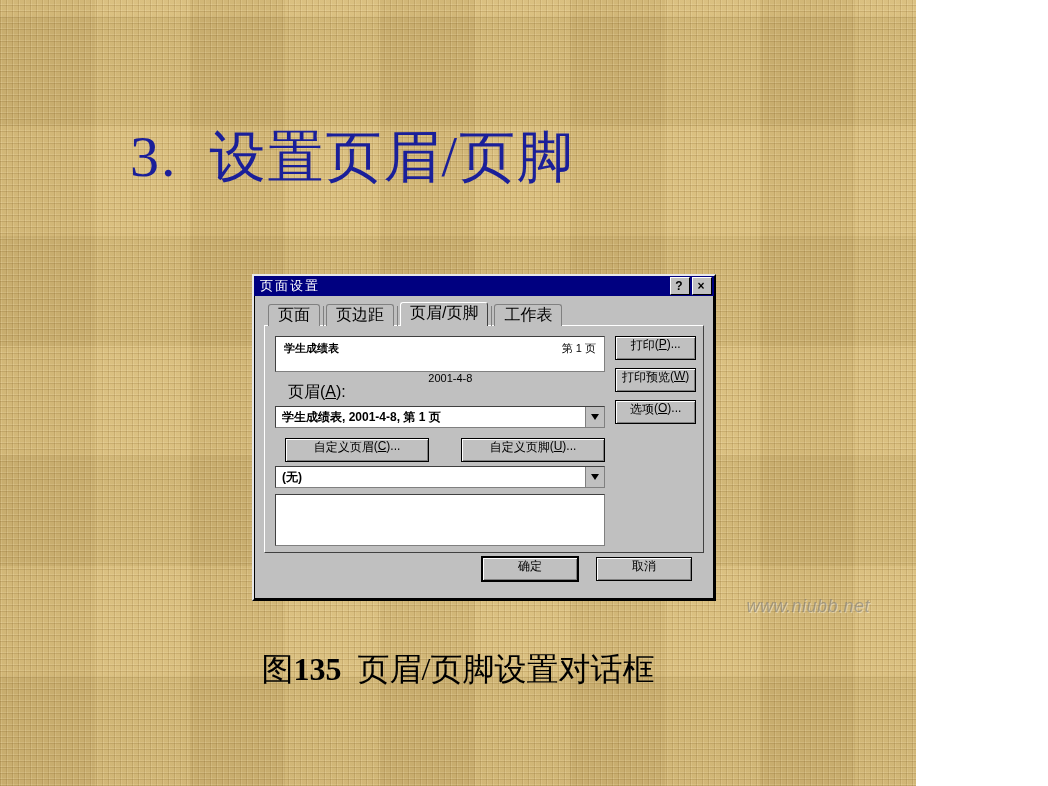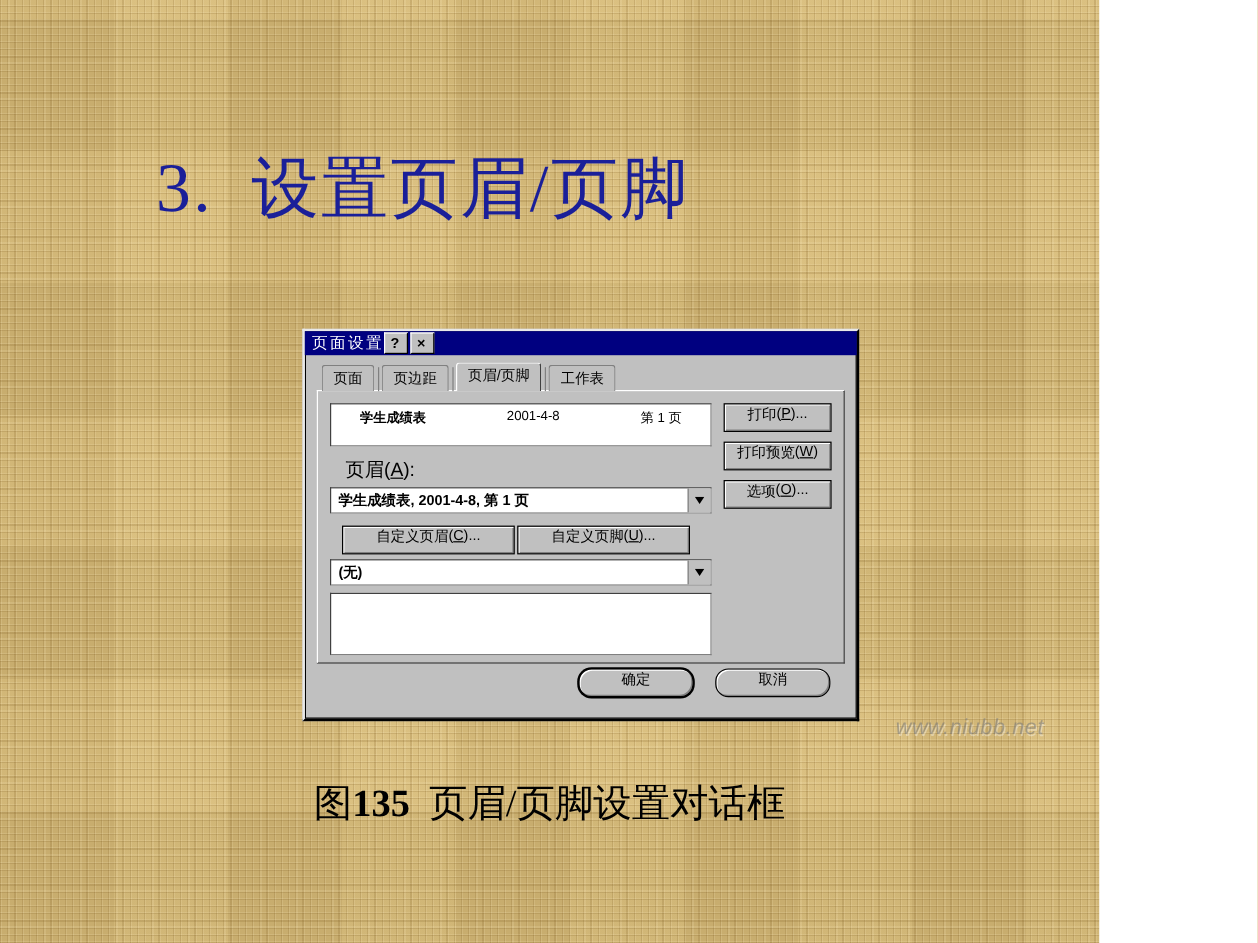"页面设置" .titlebar { justify-content: flex-start -> space-between }
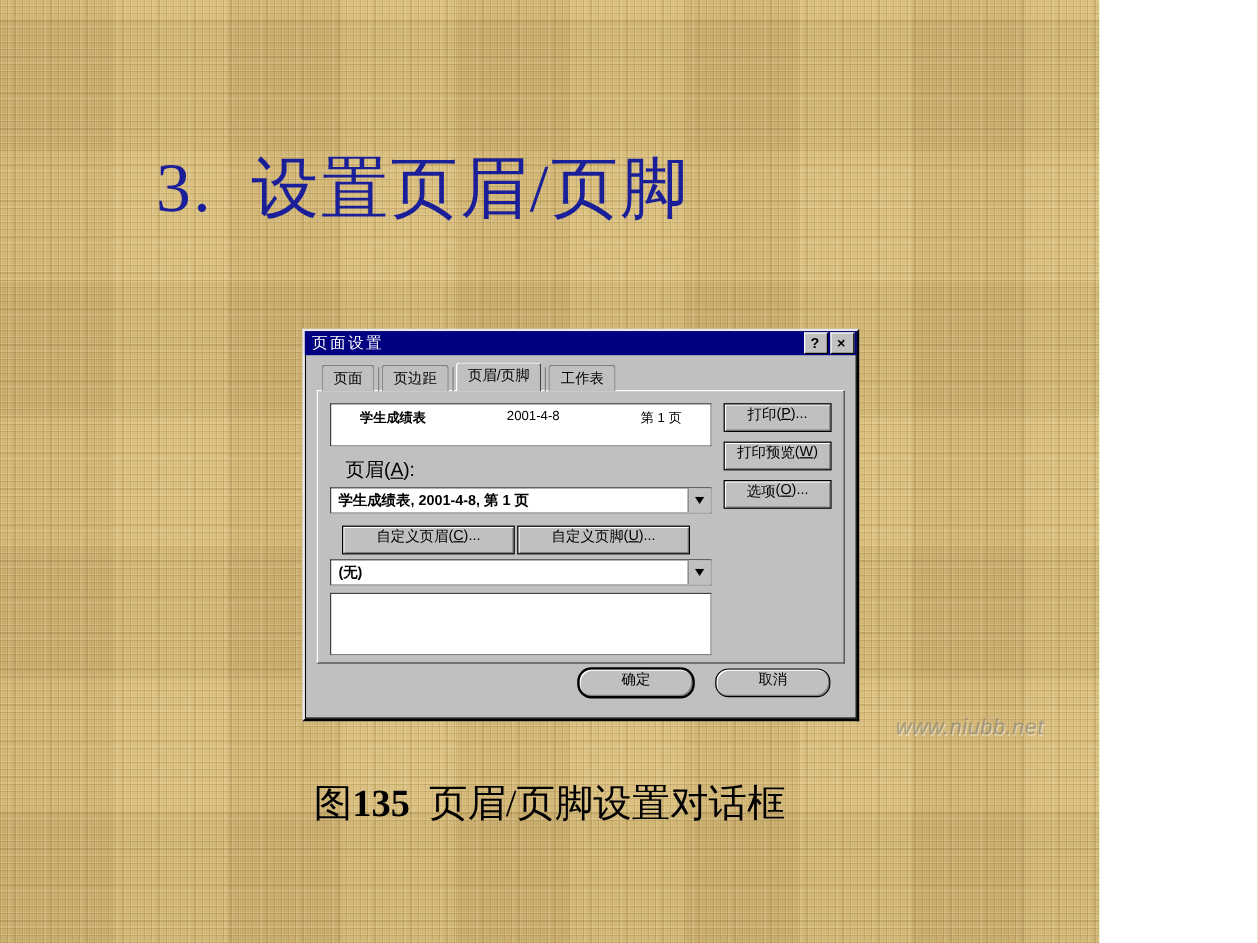"页面" .tab { font-size: 12px -> 16px }
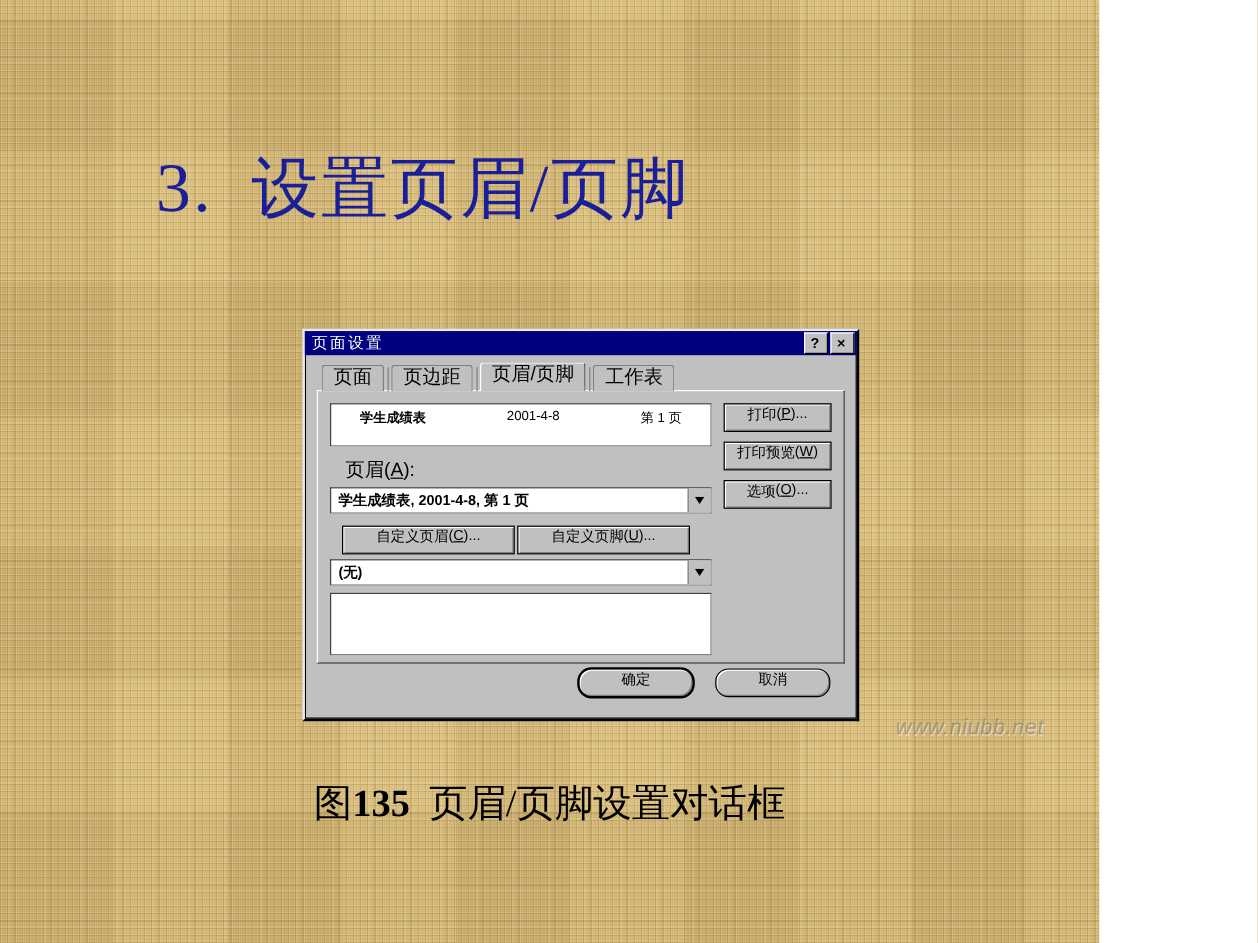"学生成绩表" .preview { padding: 4px 24px -> 4px 8px }
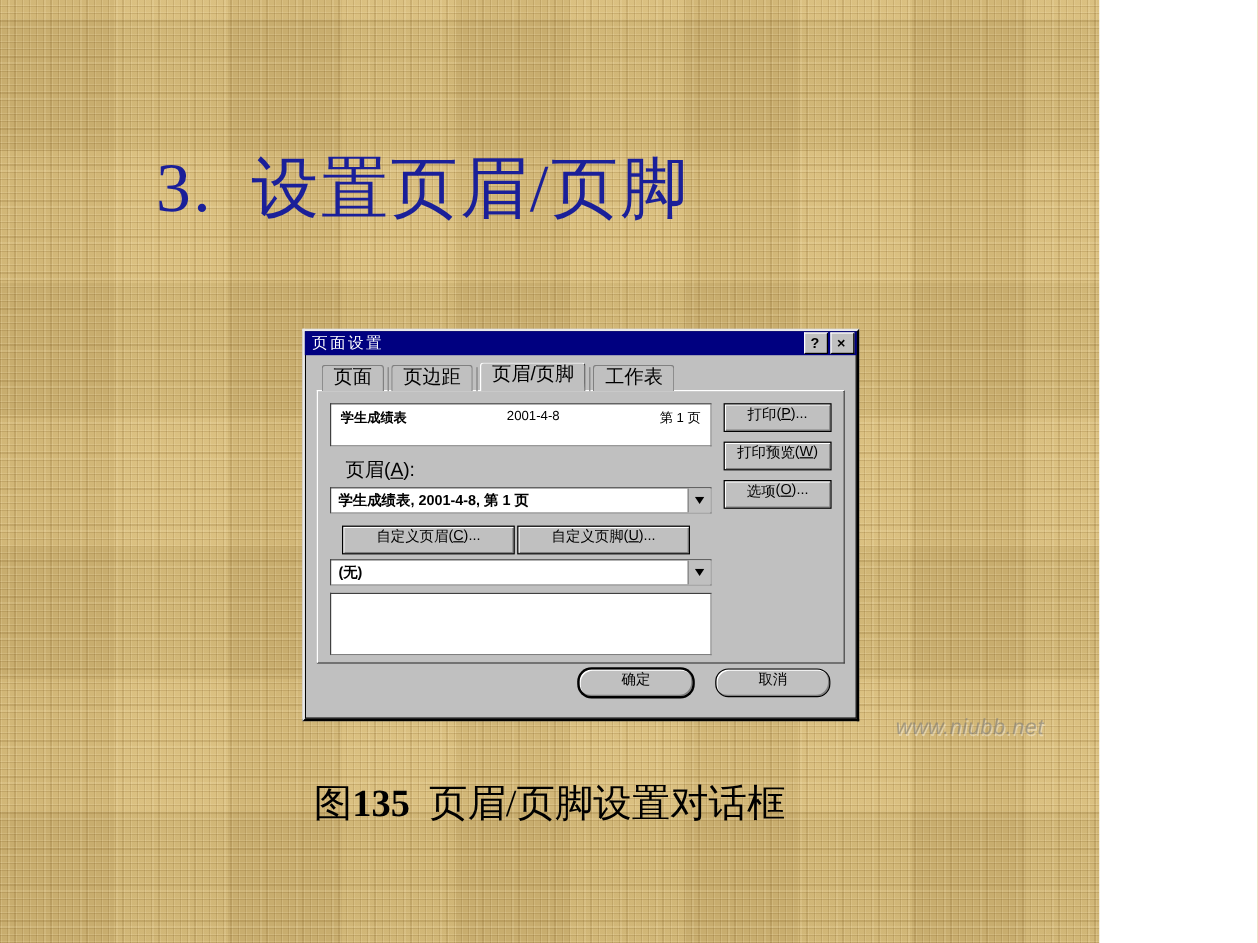"2001-4-8" .preview .c { margin-top: none -> 31px }
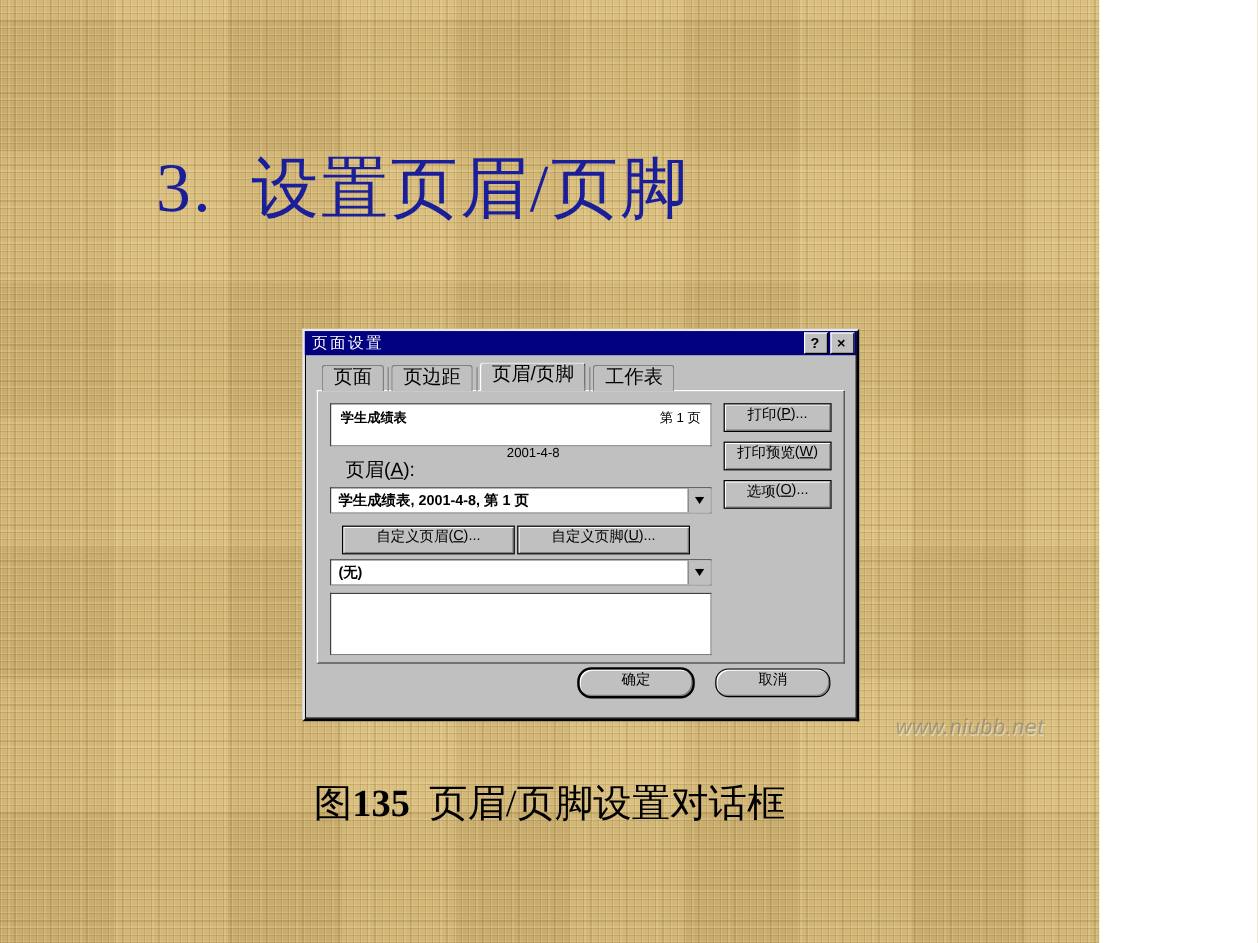"自定义页眉" .pair { gap: 2px -> 32px }
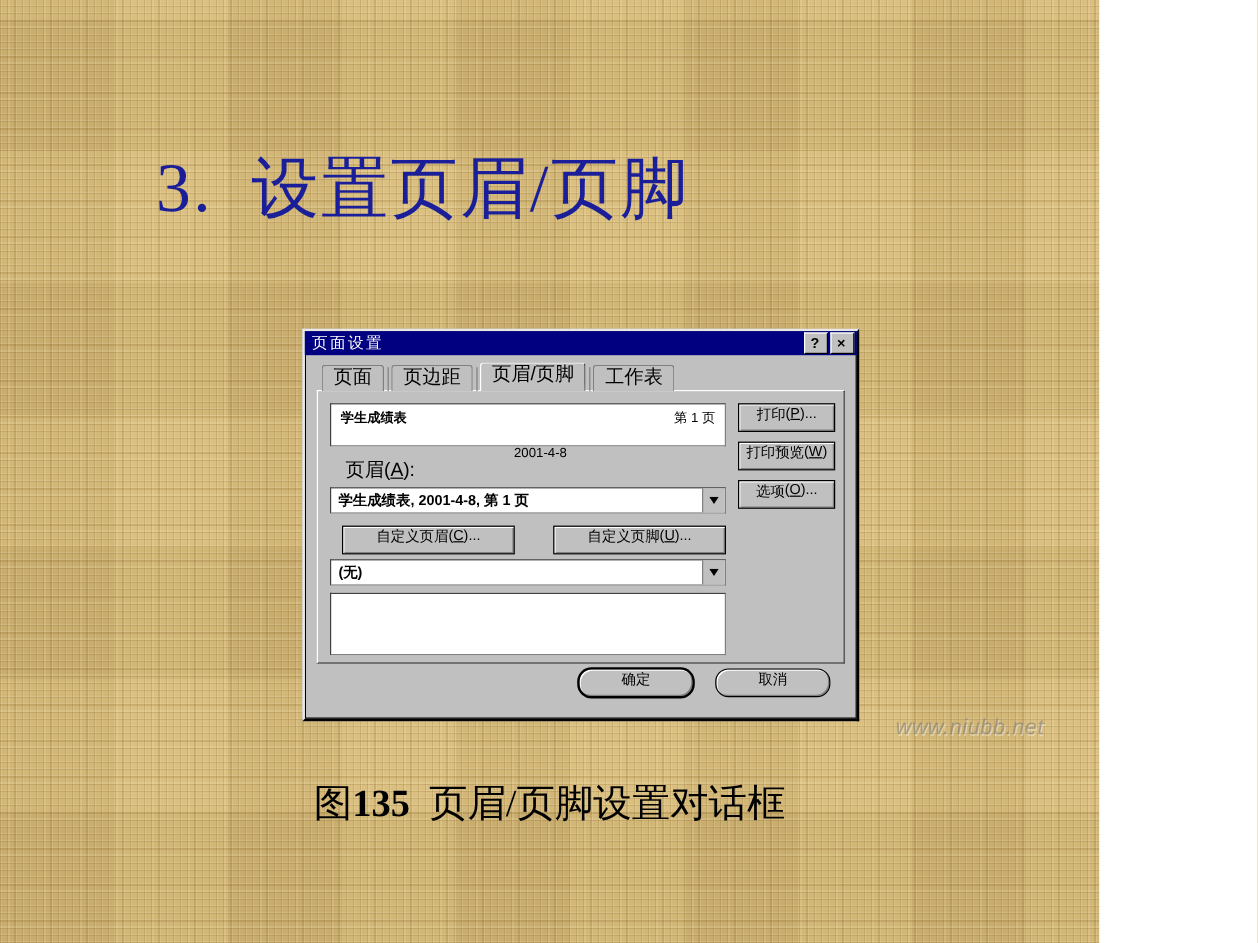"确定" .dlg-footer .btn { border-radius: 11px -> none }
